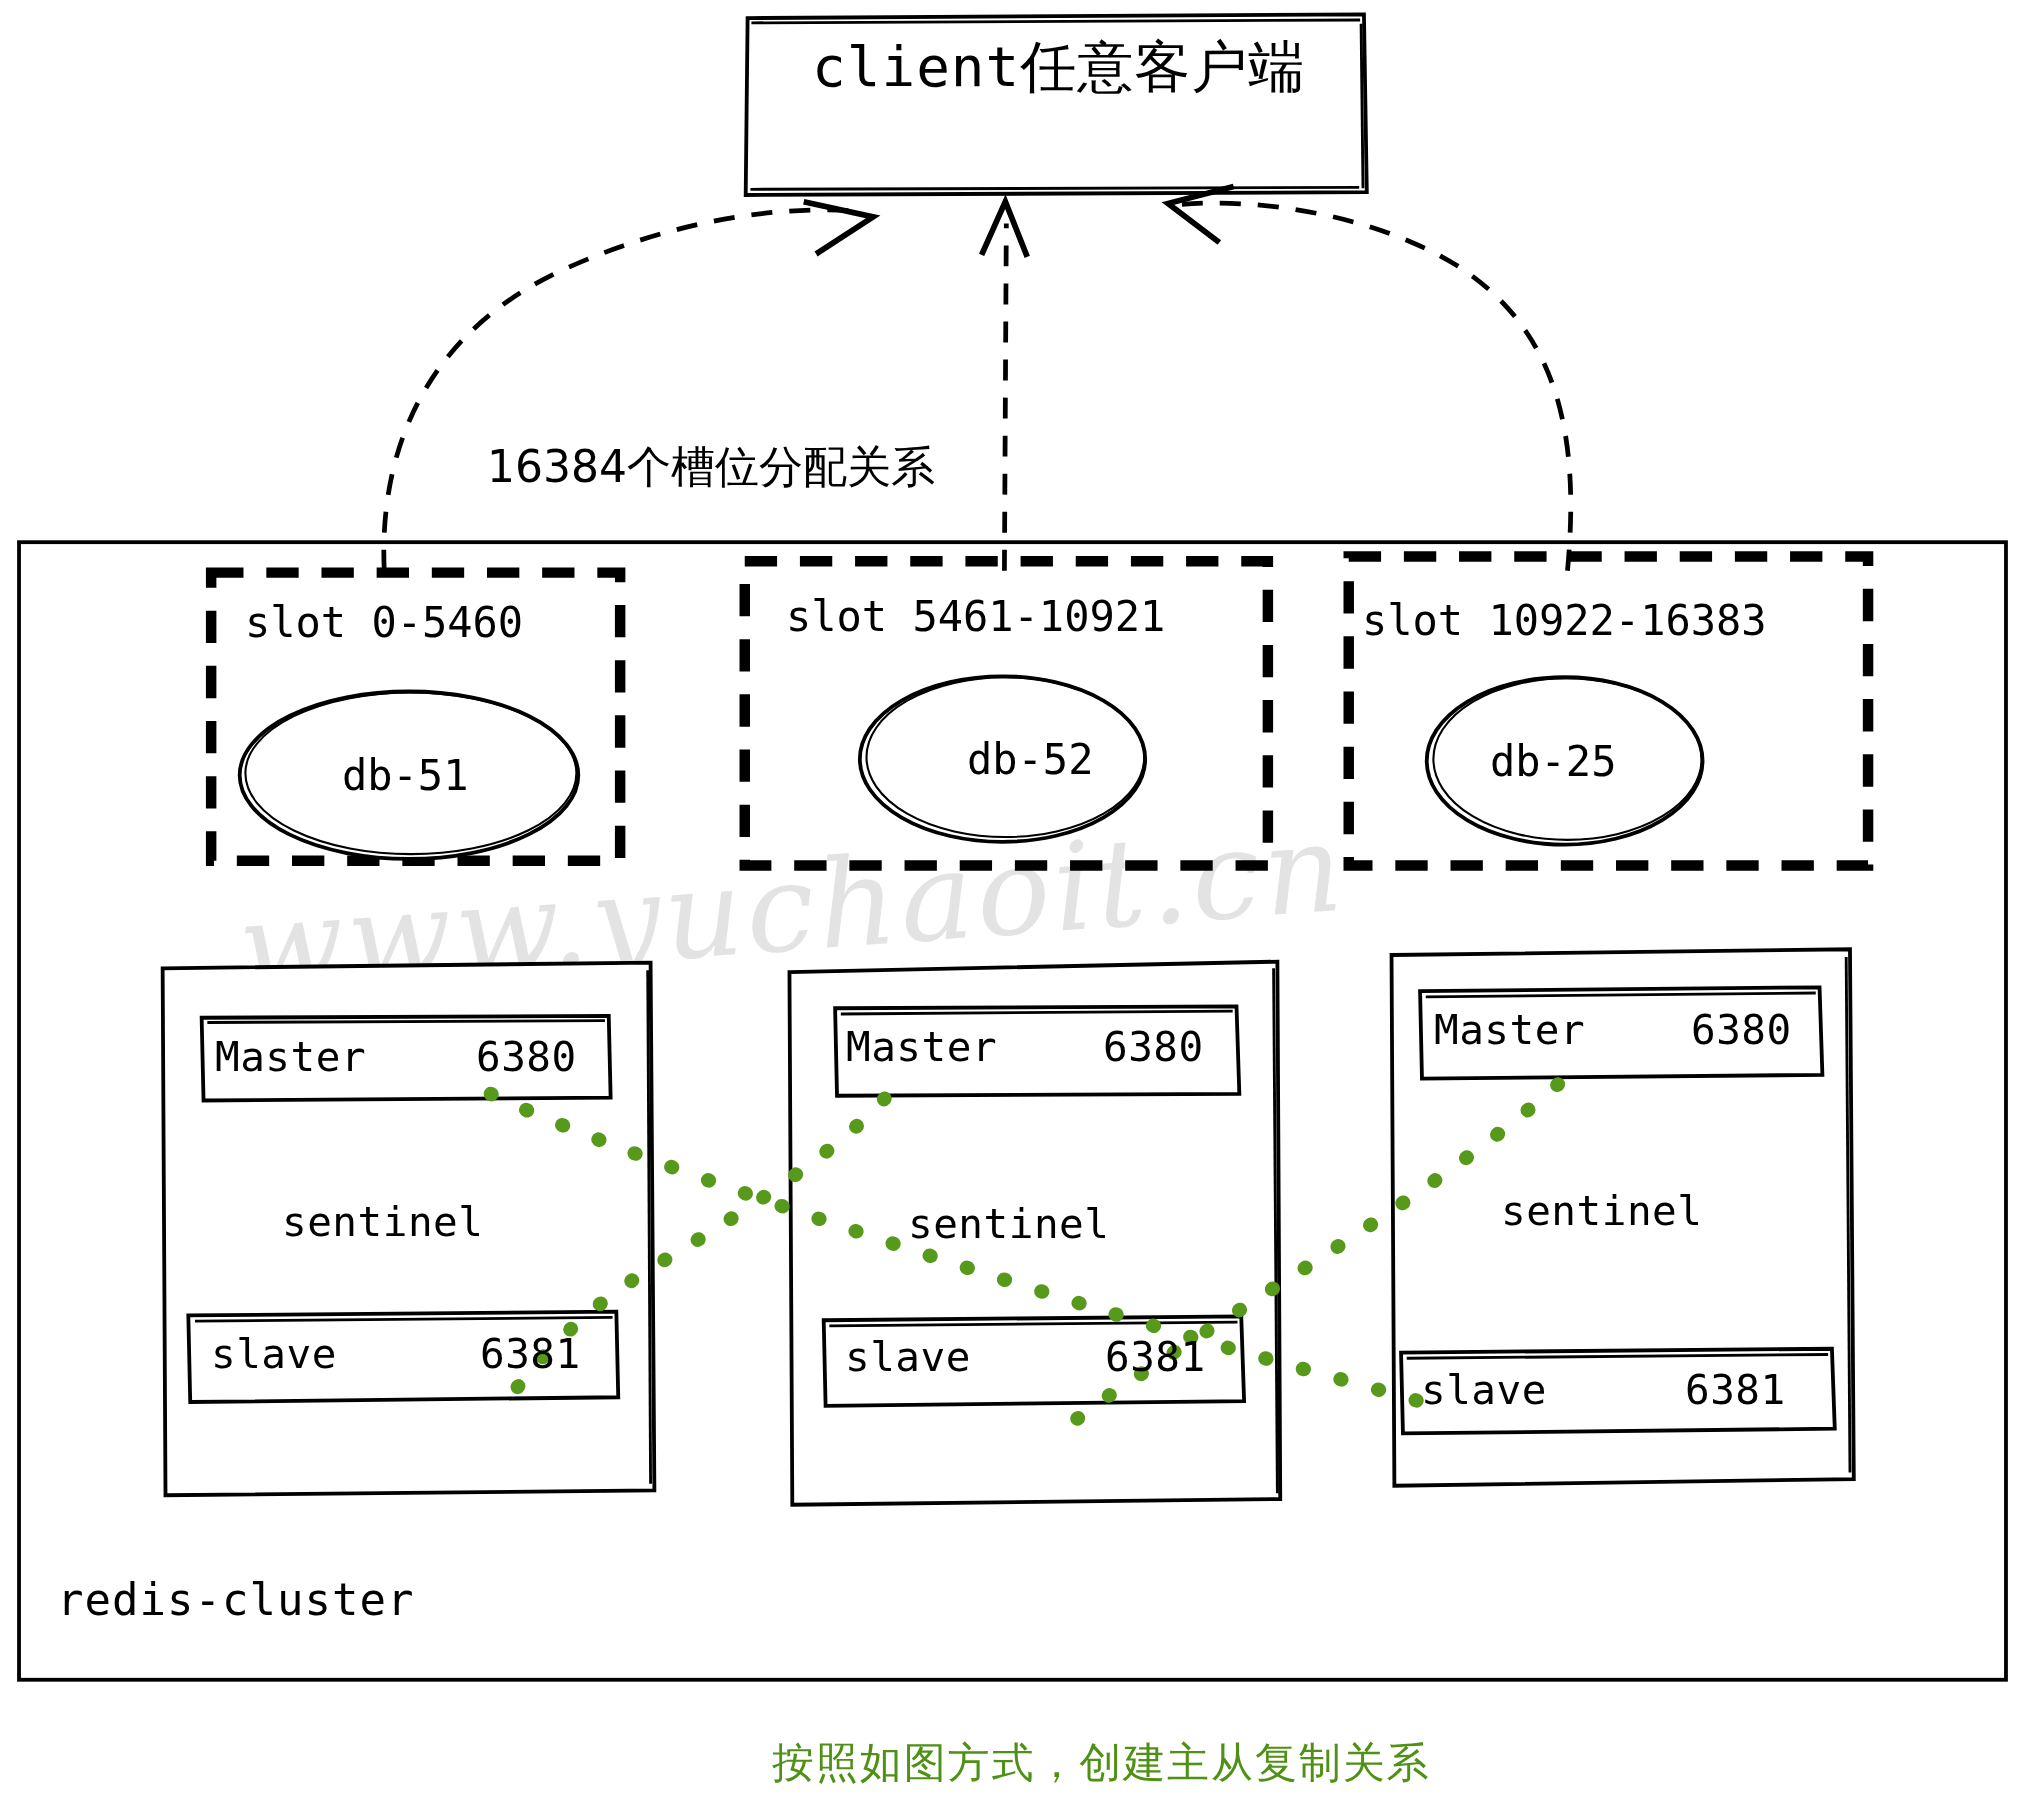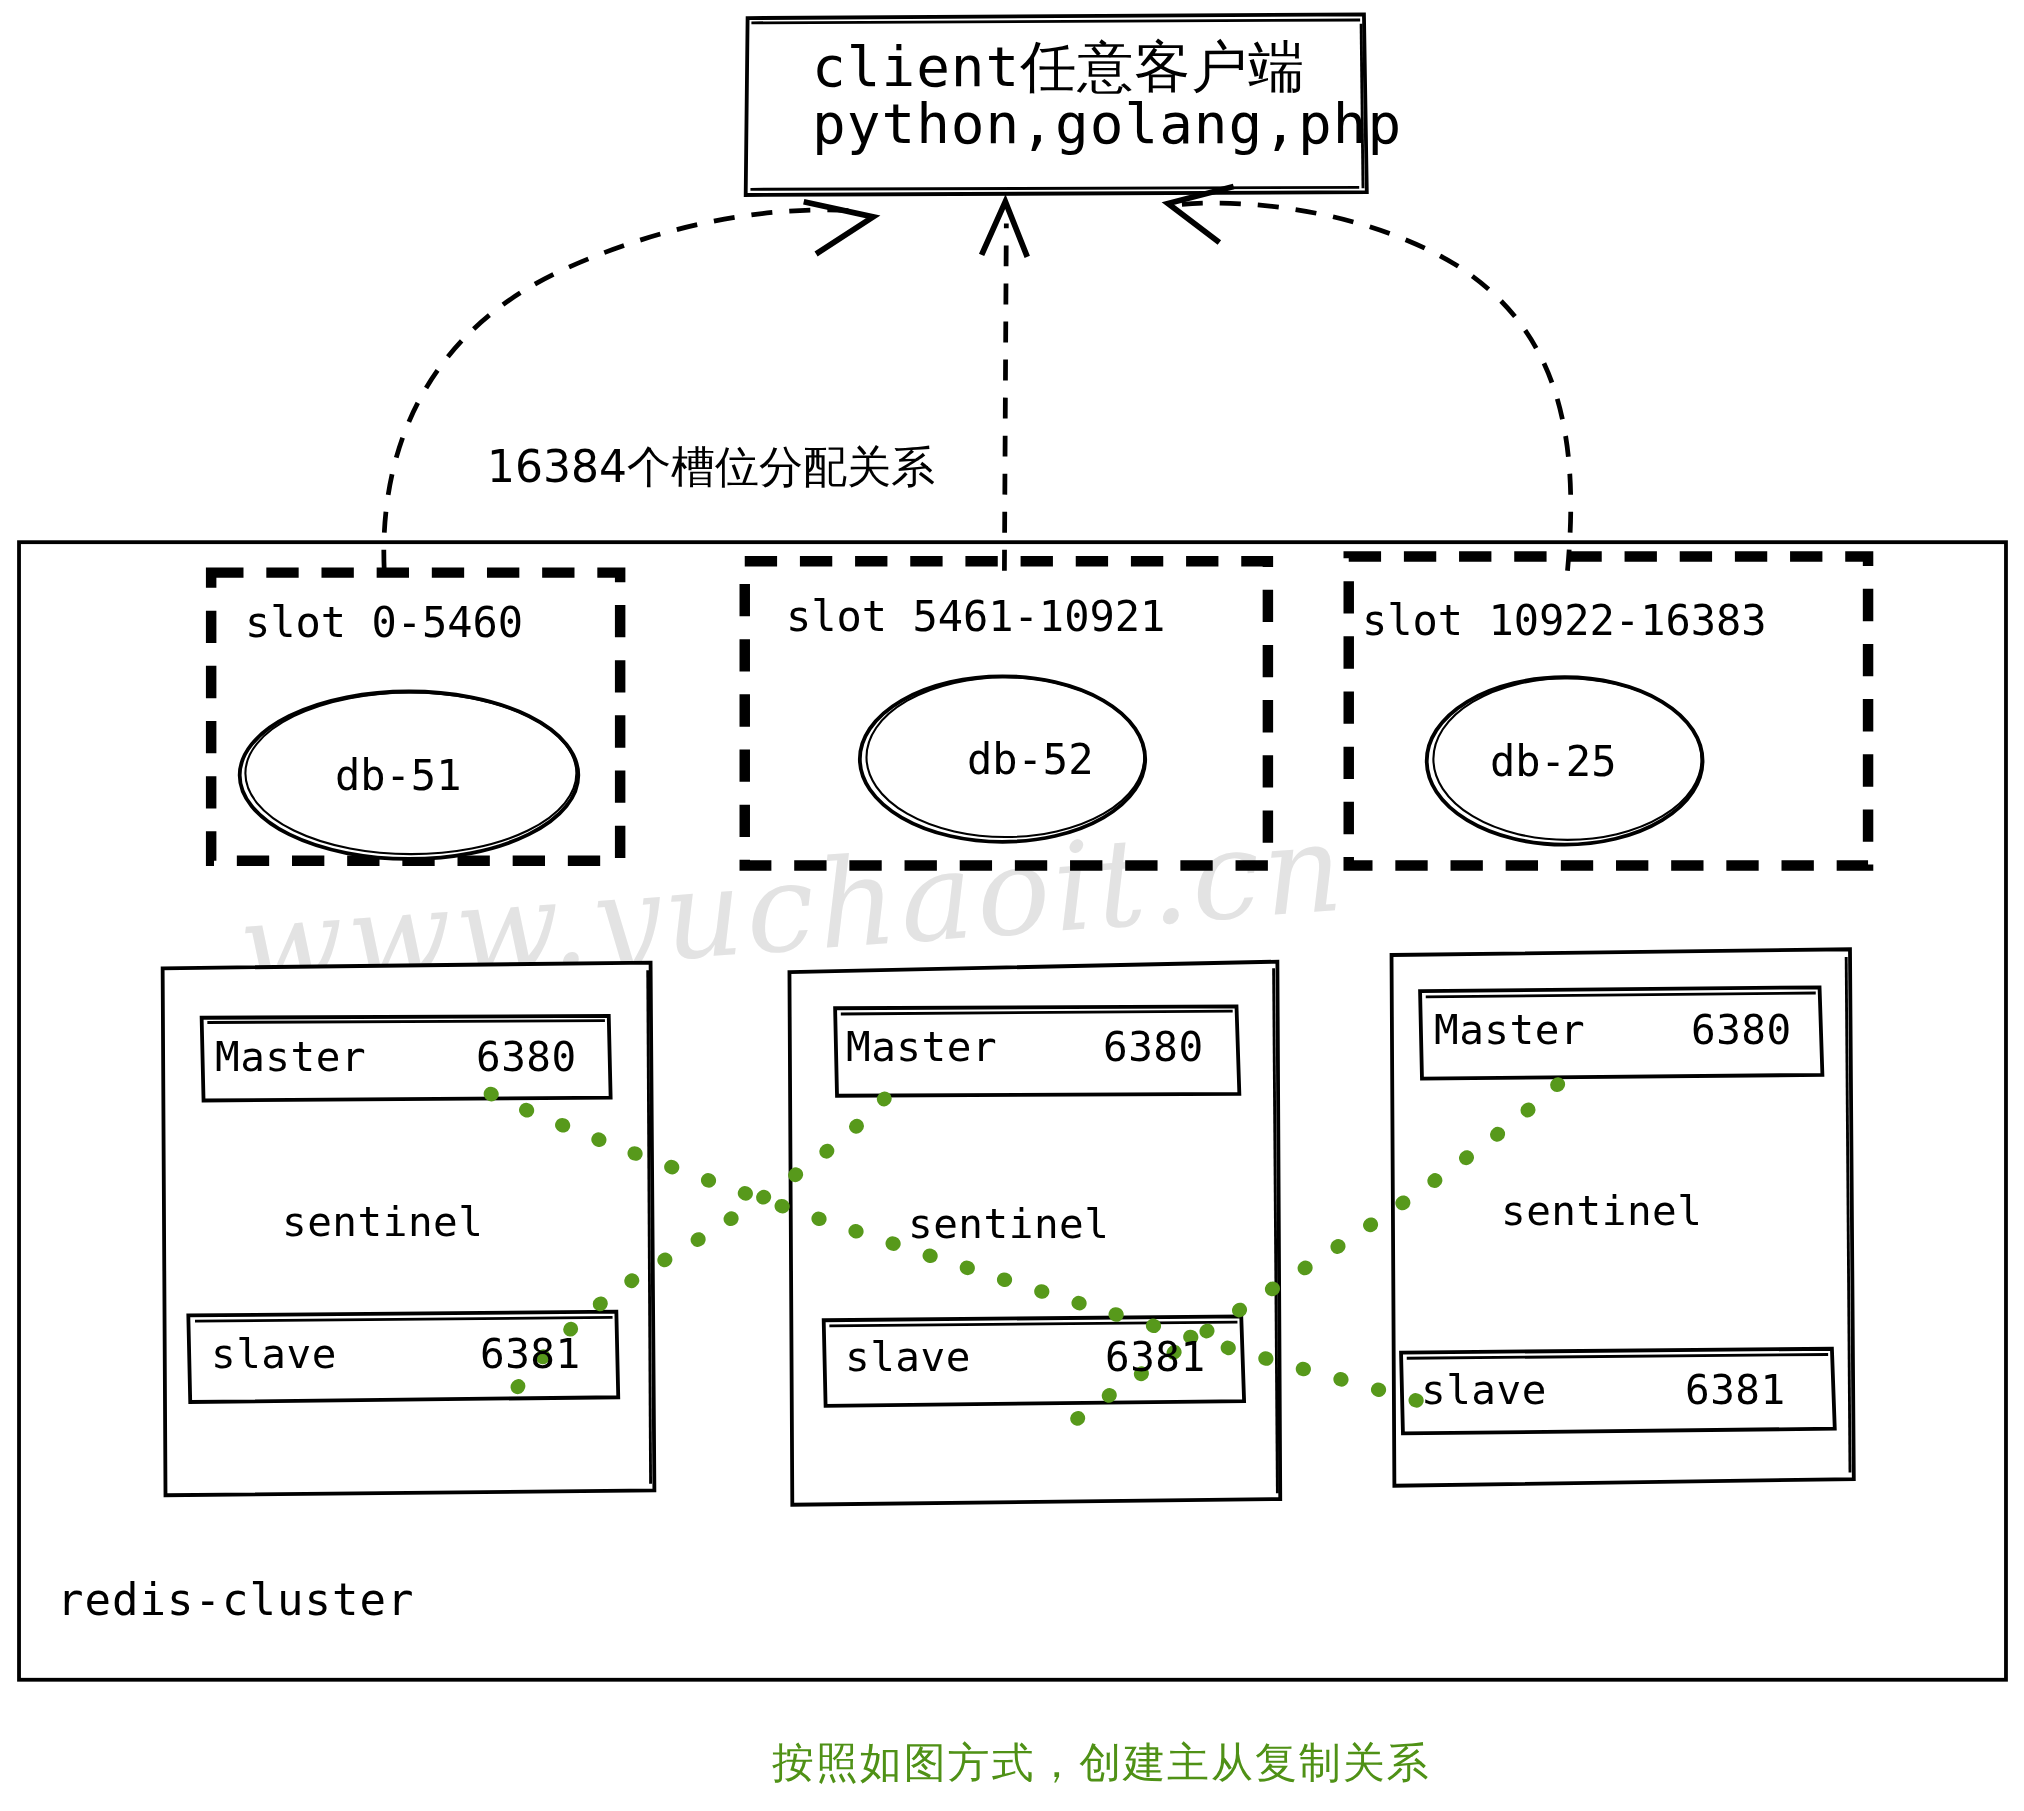"python,golang,php" div.txt { html: <div>python,golang,php</div> -> none }
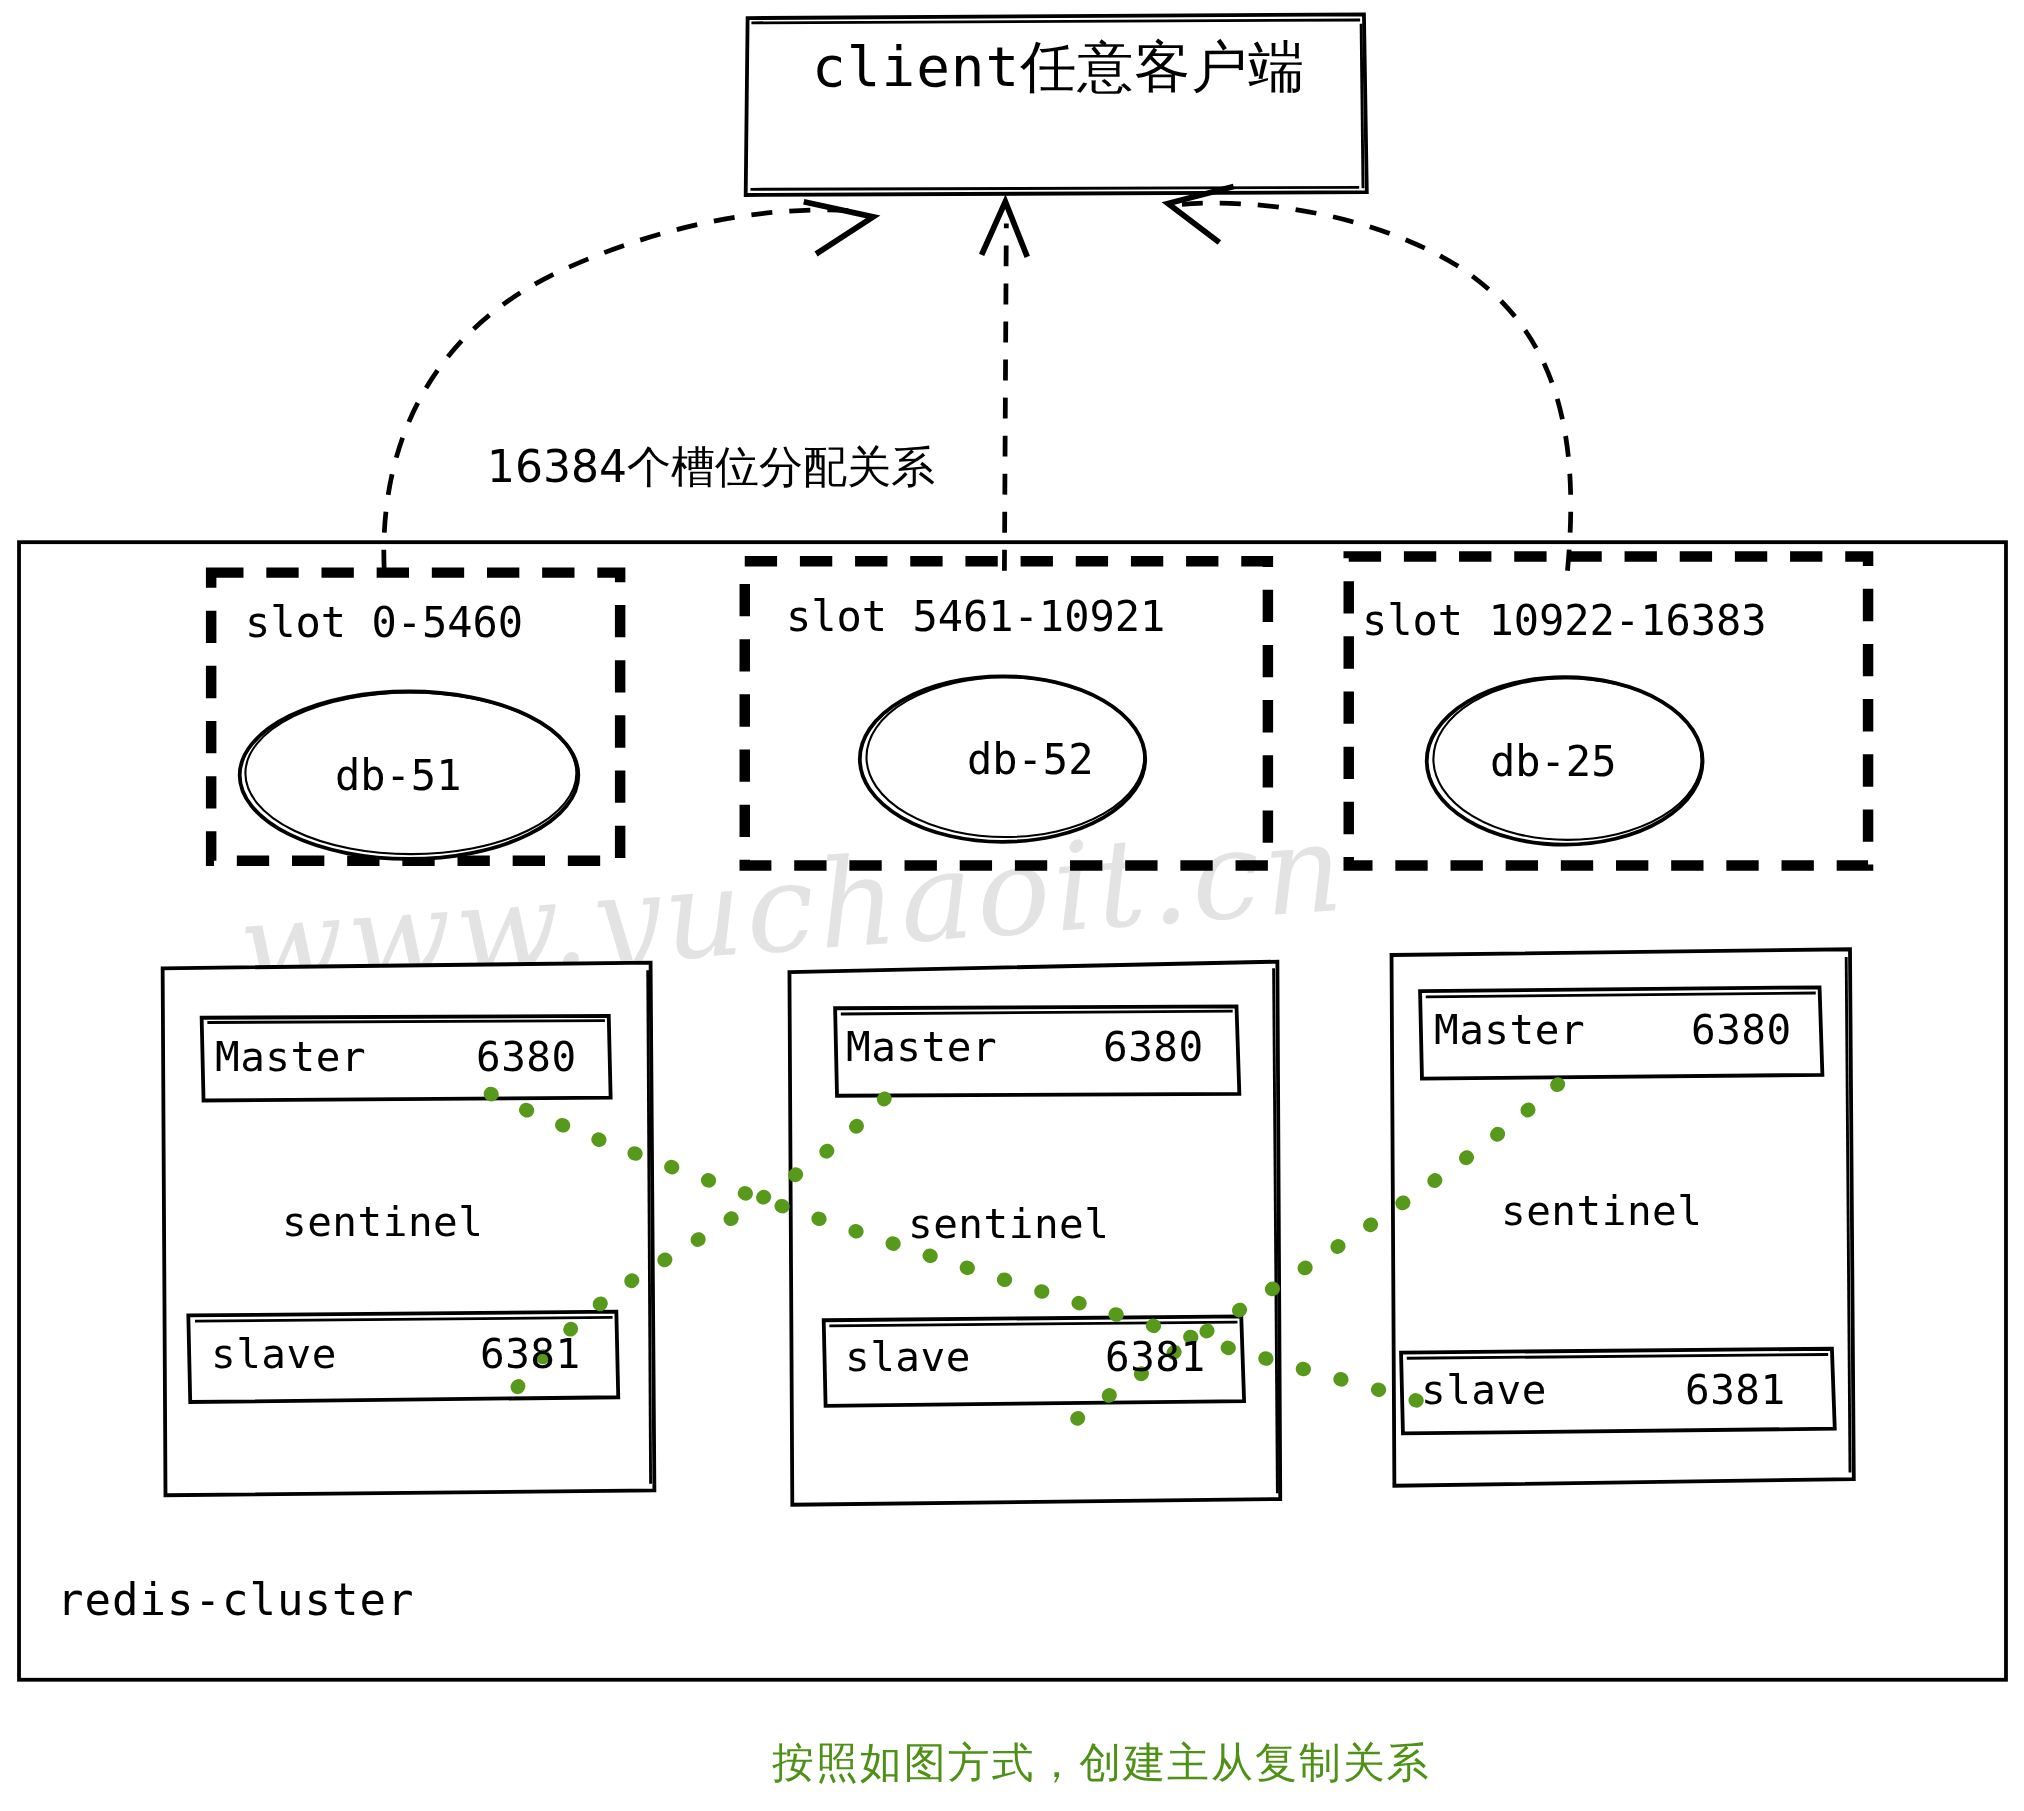"db-51" div.txt { left: 335px -> 342px }
